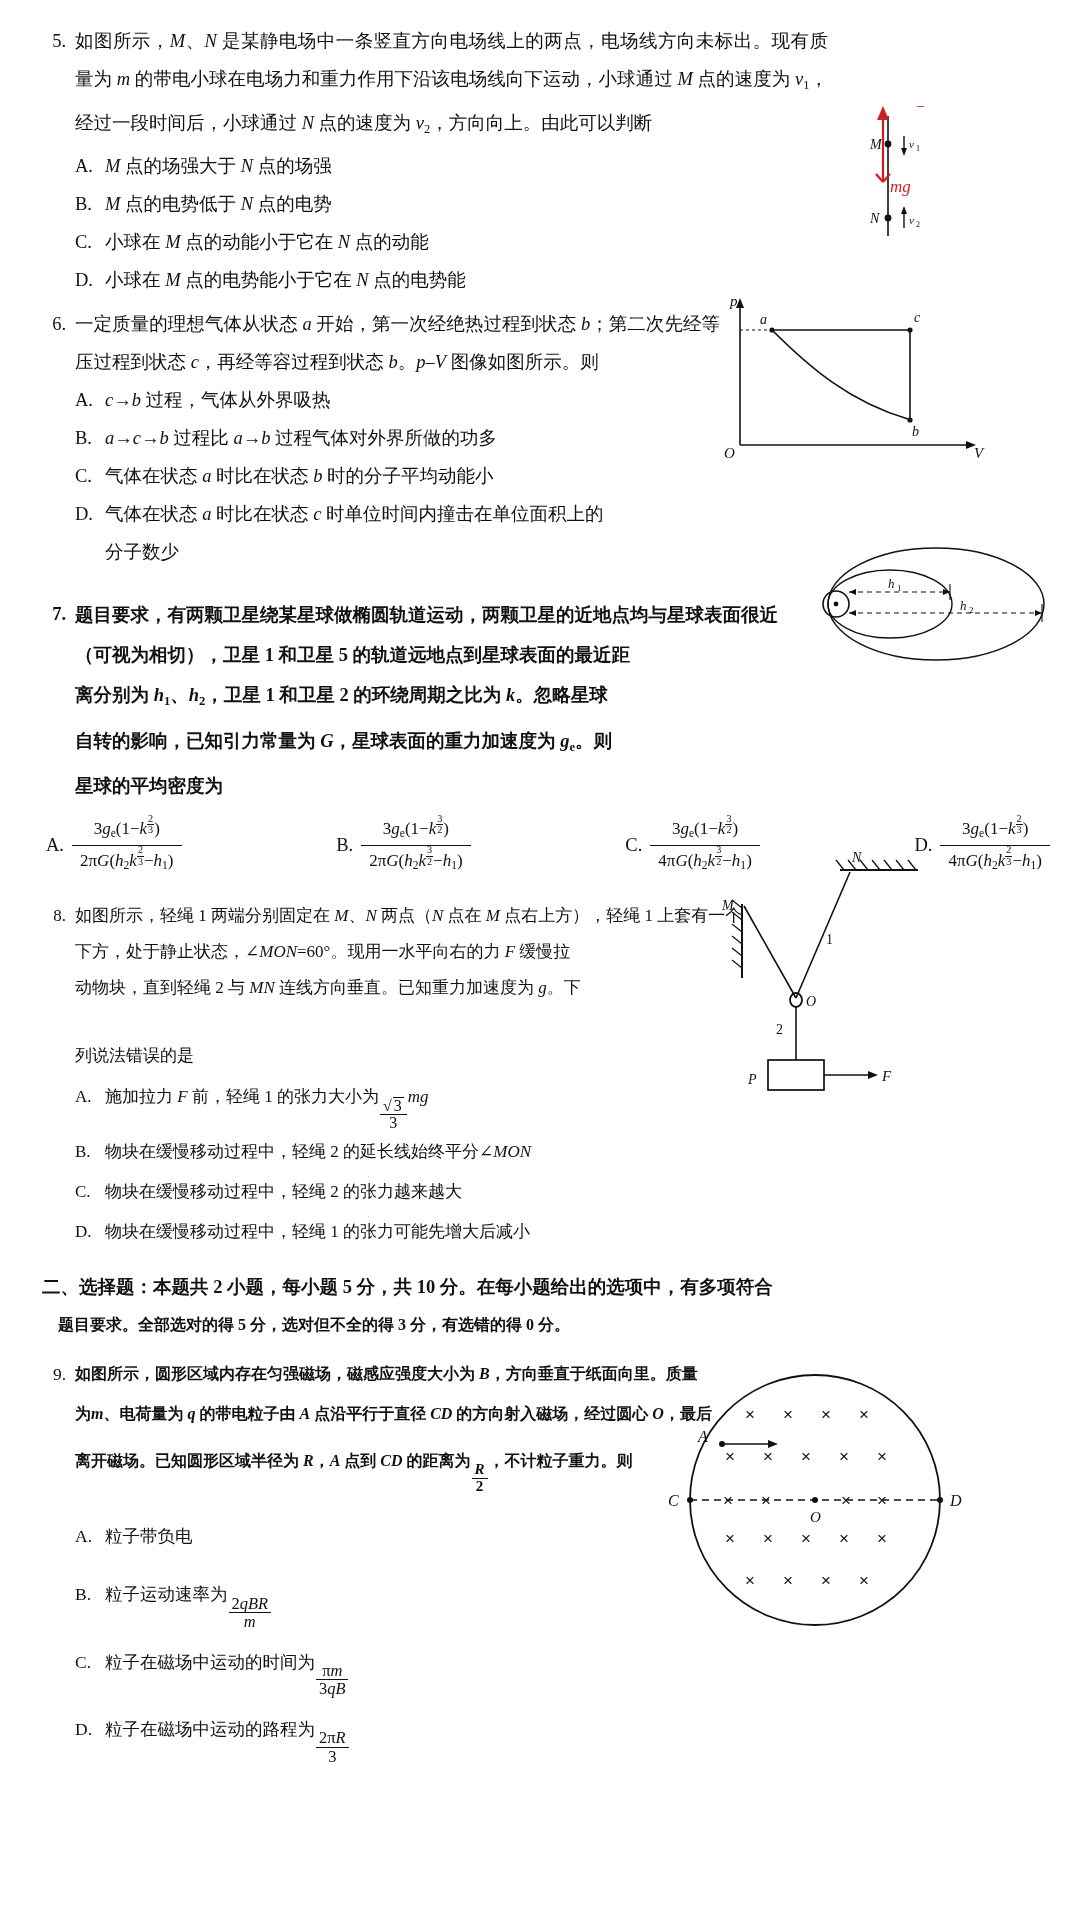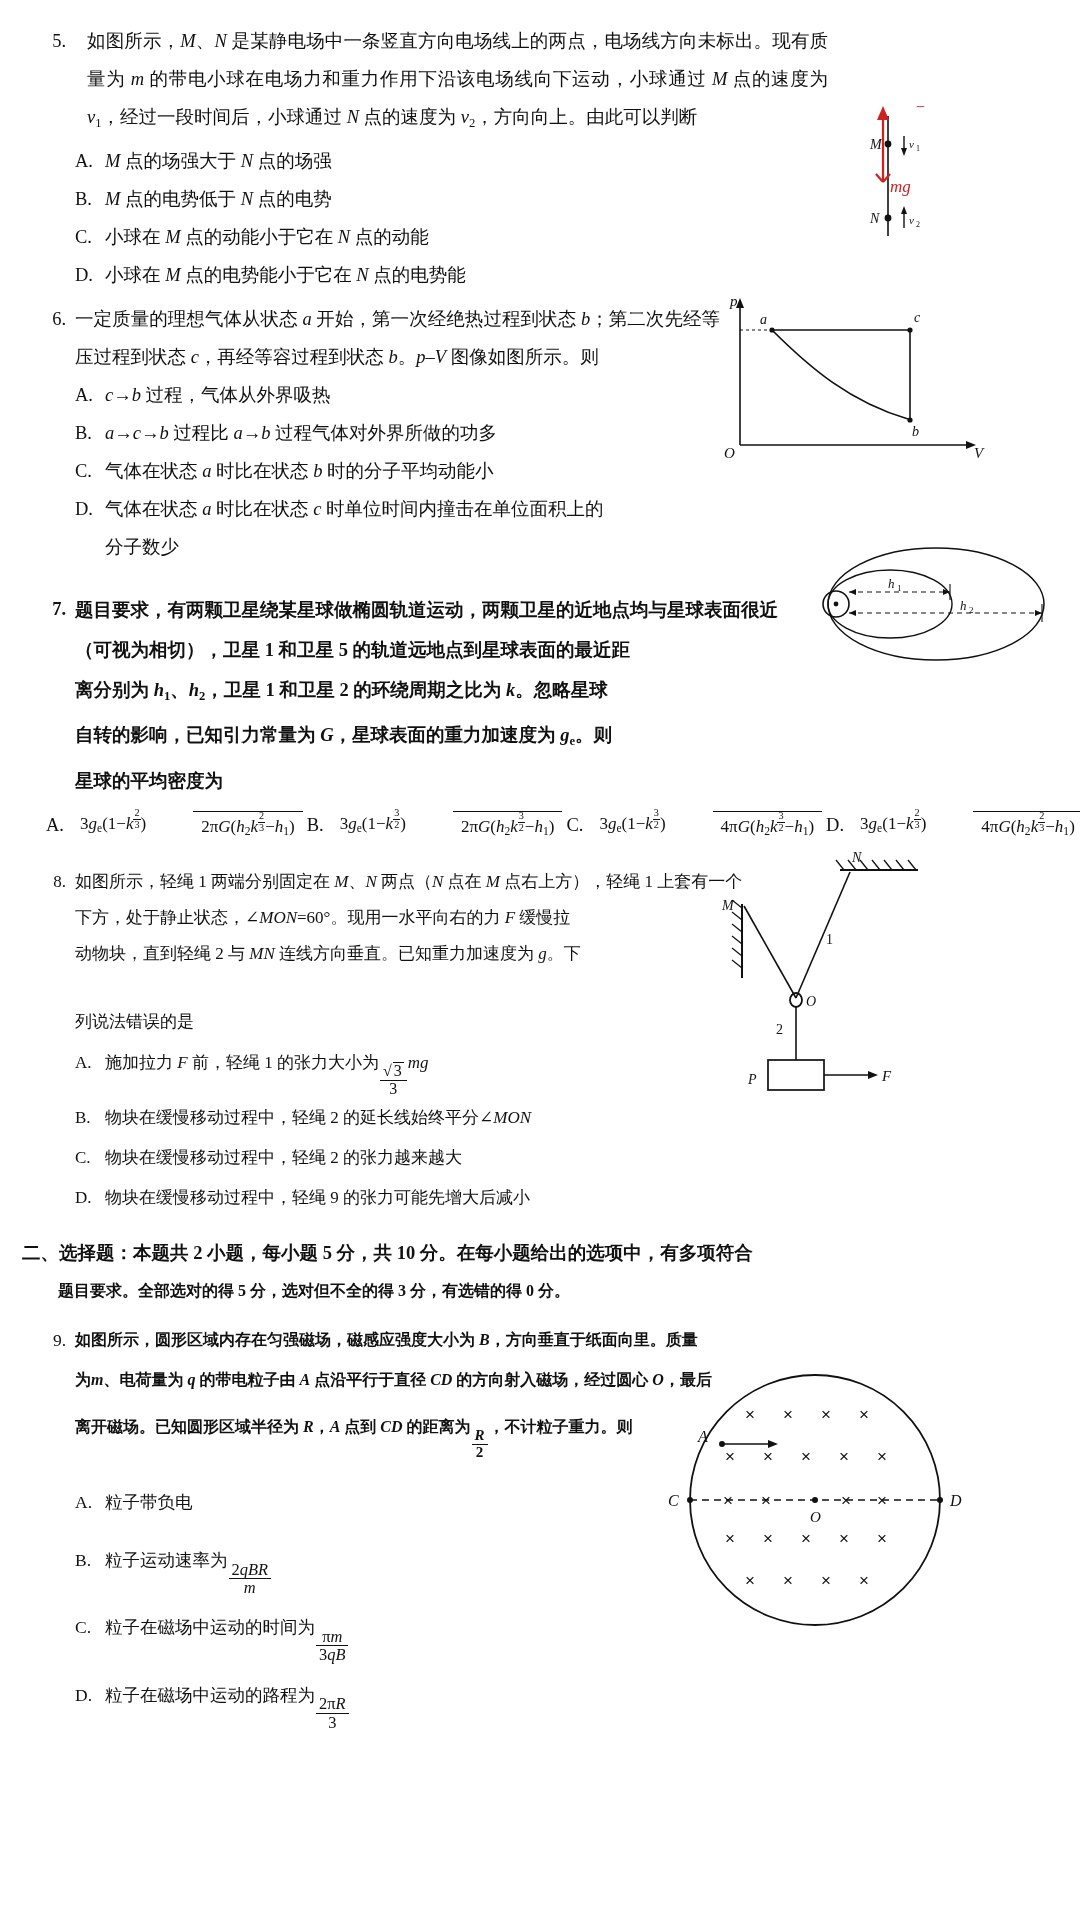"如图所示，M、N" div.qbody { margin-left: 12px -> none }
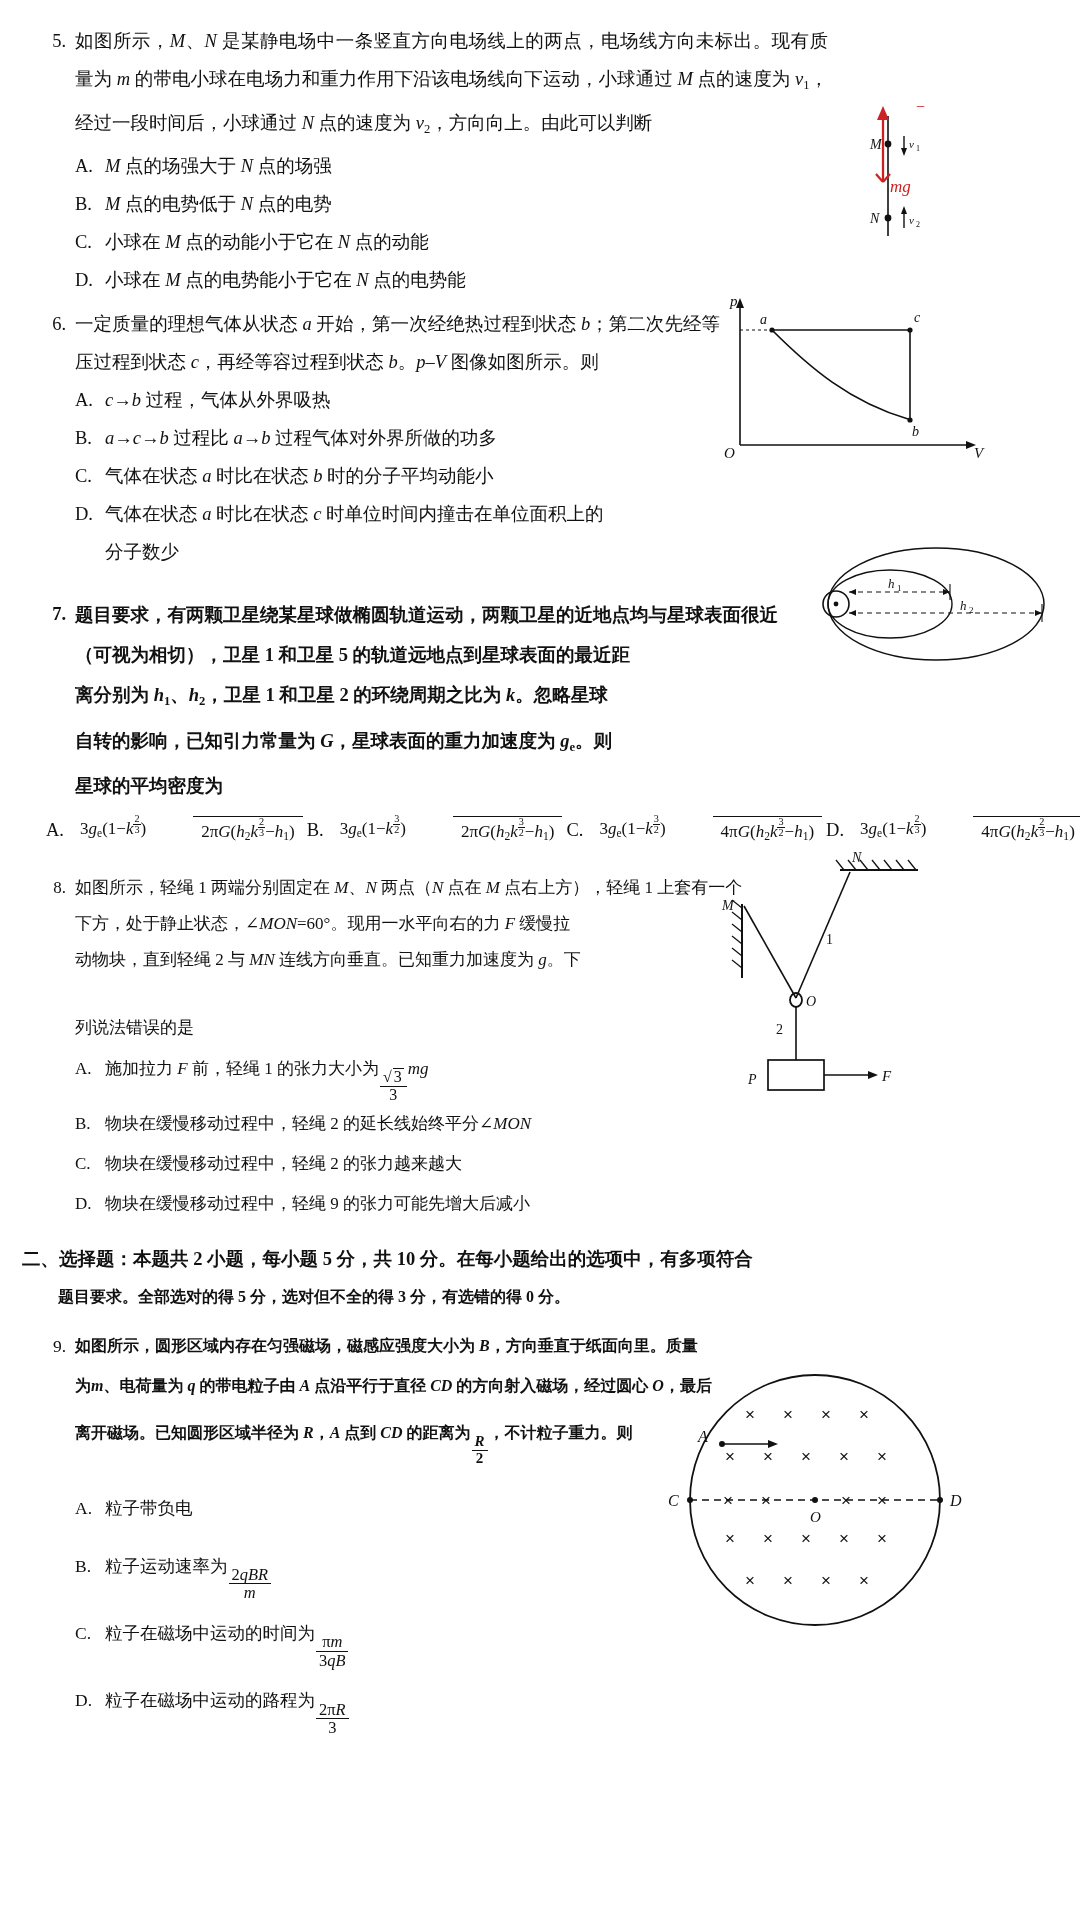"3ge(1−k )" .bfrac { flex-direction: row -> column; gap: 39px -> none }
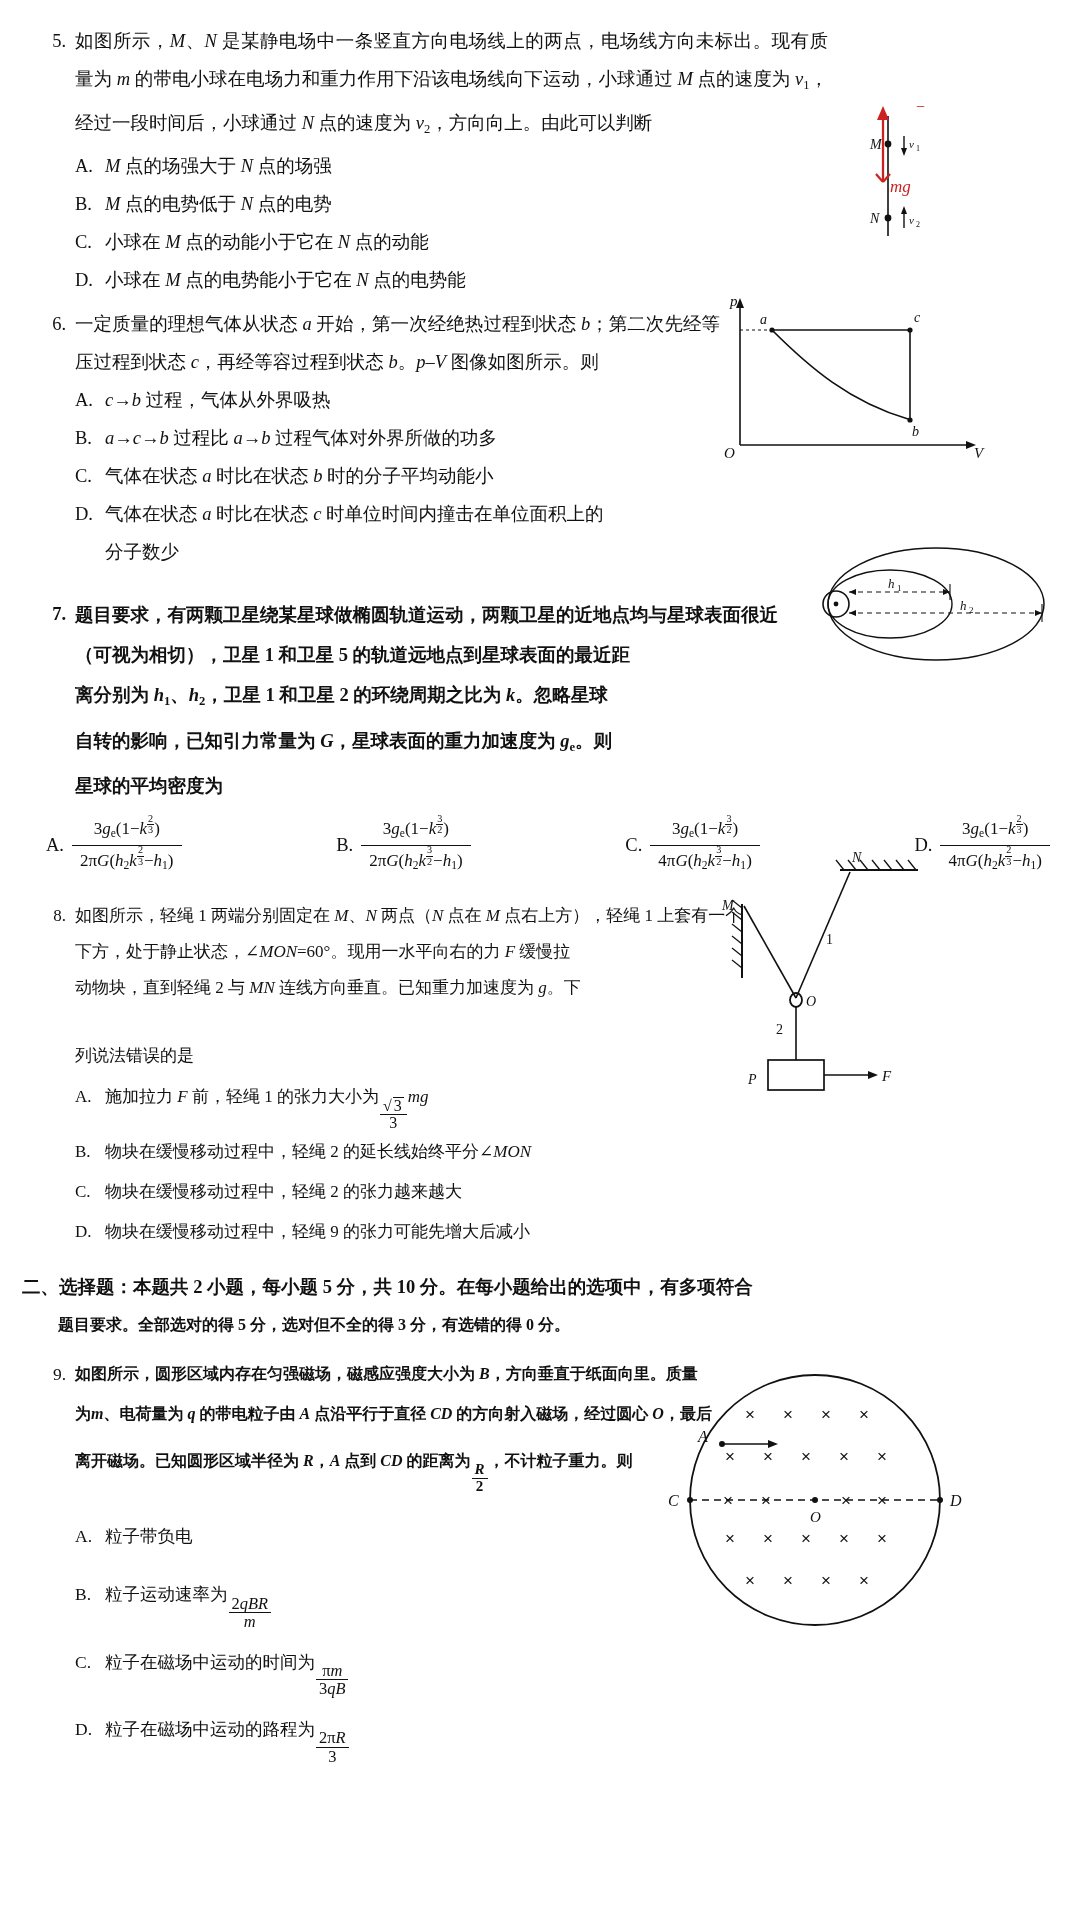"物块在缓慢移动过程中，轻绳 9 的张力可能先增大后减小" span.opttxt { text: 9 -> 1 }
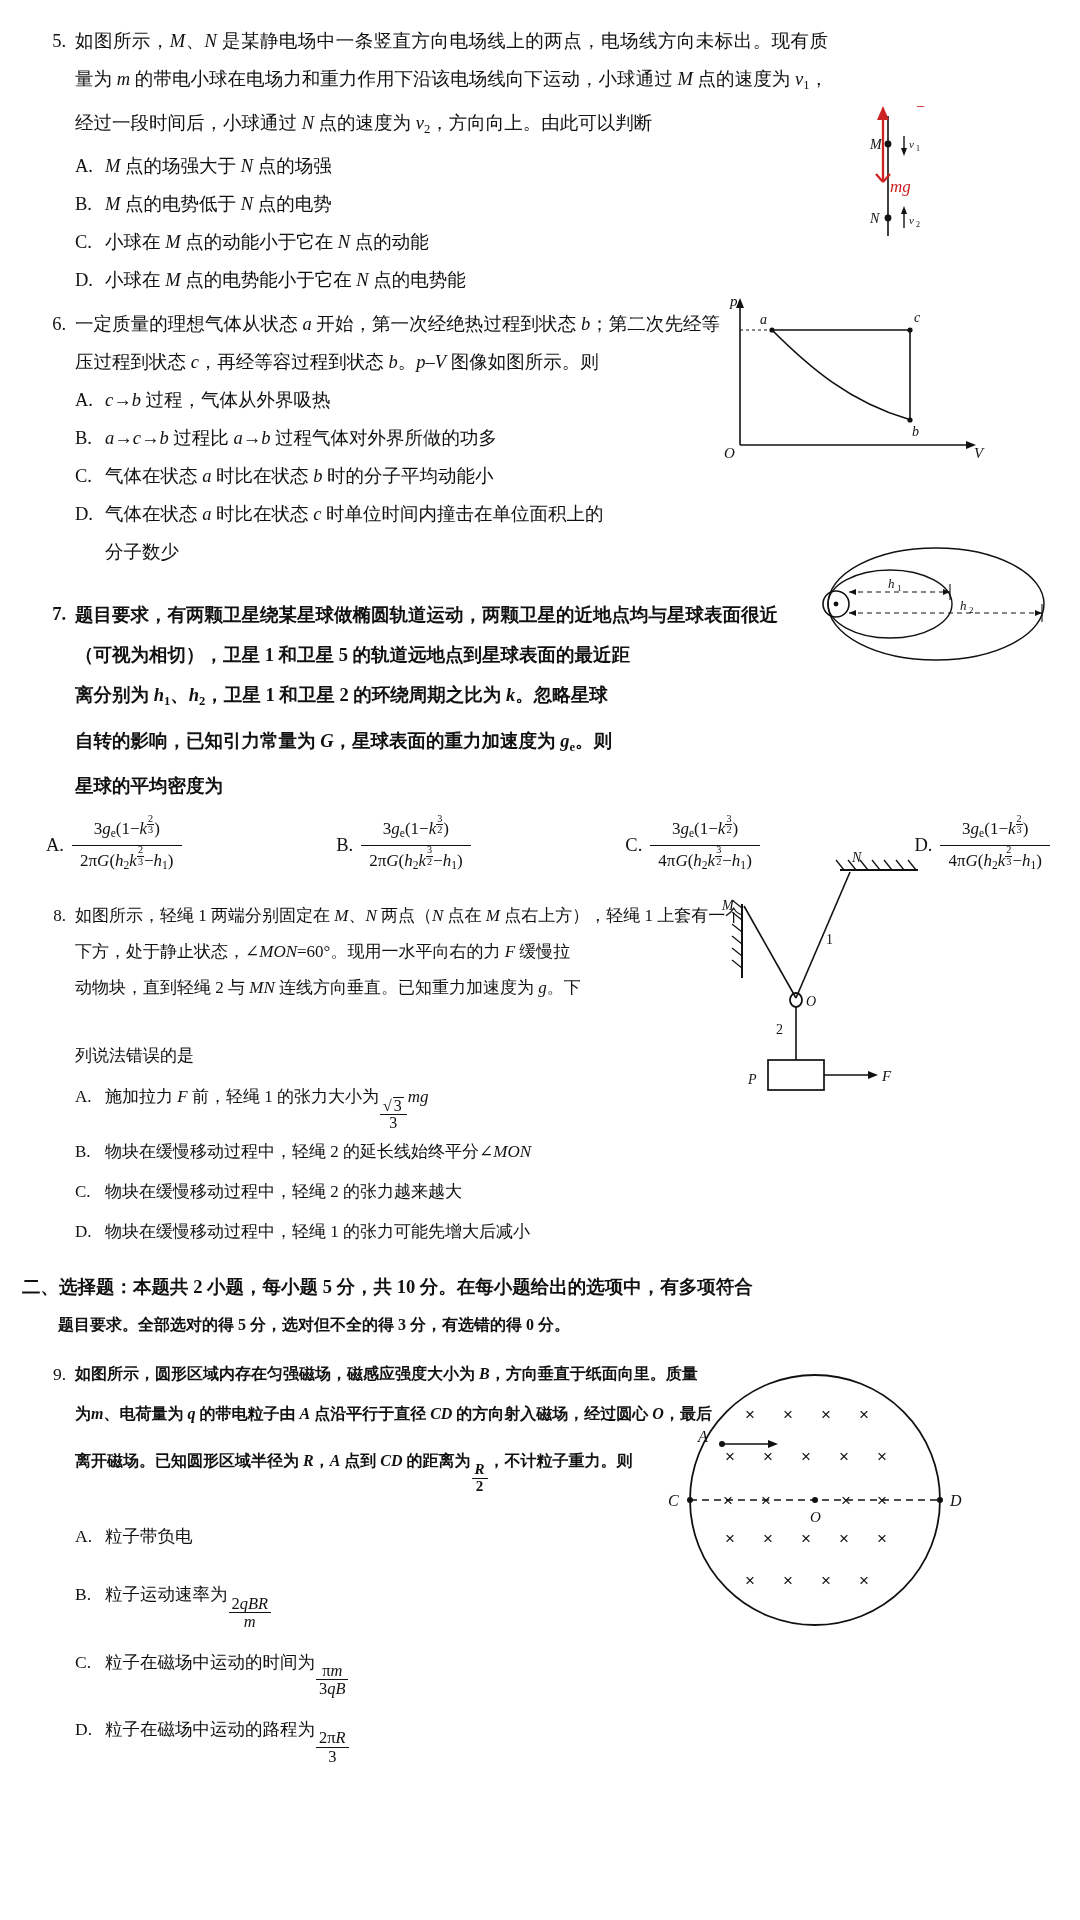"二、选择题：本题共 2 小题，每小题 5 分，共" div.section-head { margin-left: none -> 20px }
